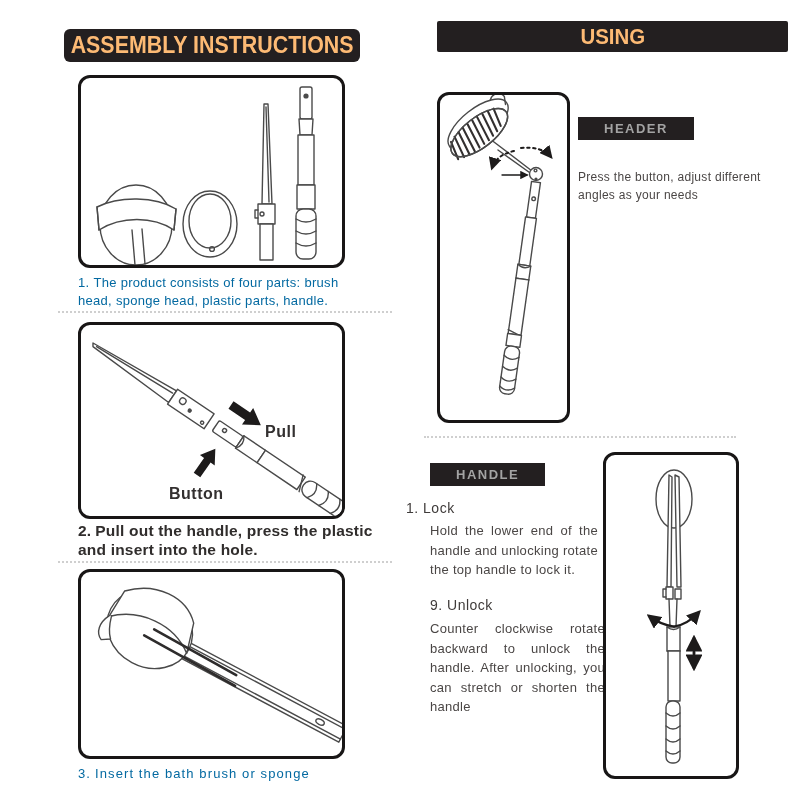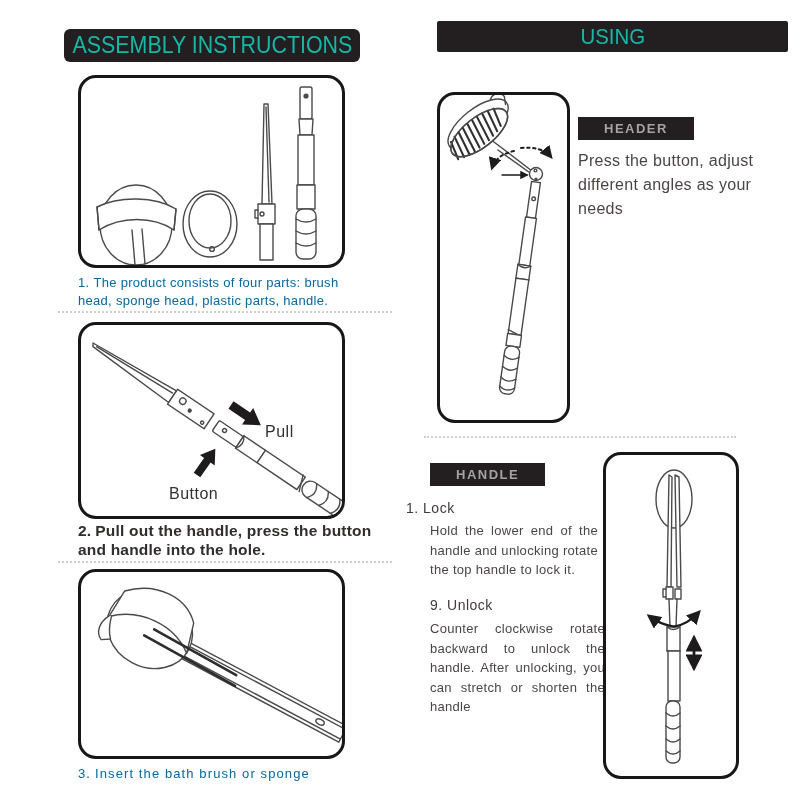"ASSEMBLY INSTRUCTIONS" .banner { color: #14b8a6 -> #fdba74; font-weight: normal -> bold }
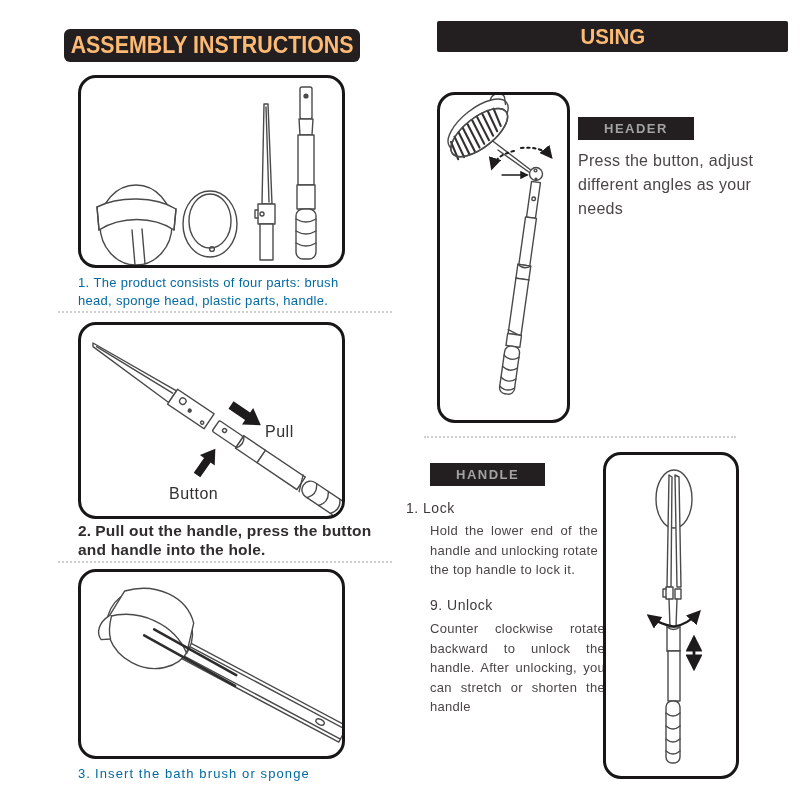"Press the button, adjust different" p.abs { font-size: 16px -> 12px; top: 149px -> 168px }
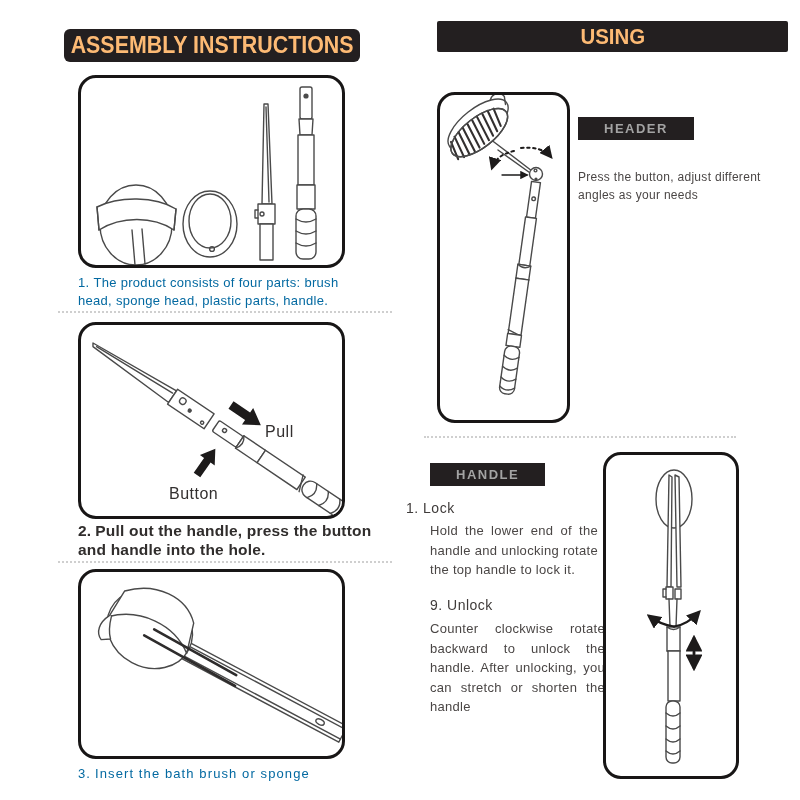"Pull" .panel { border-radius: 18px -> 12px; font-weight: none -> bold }
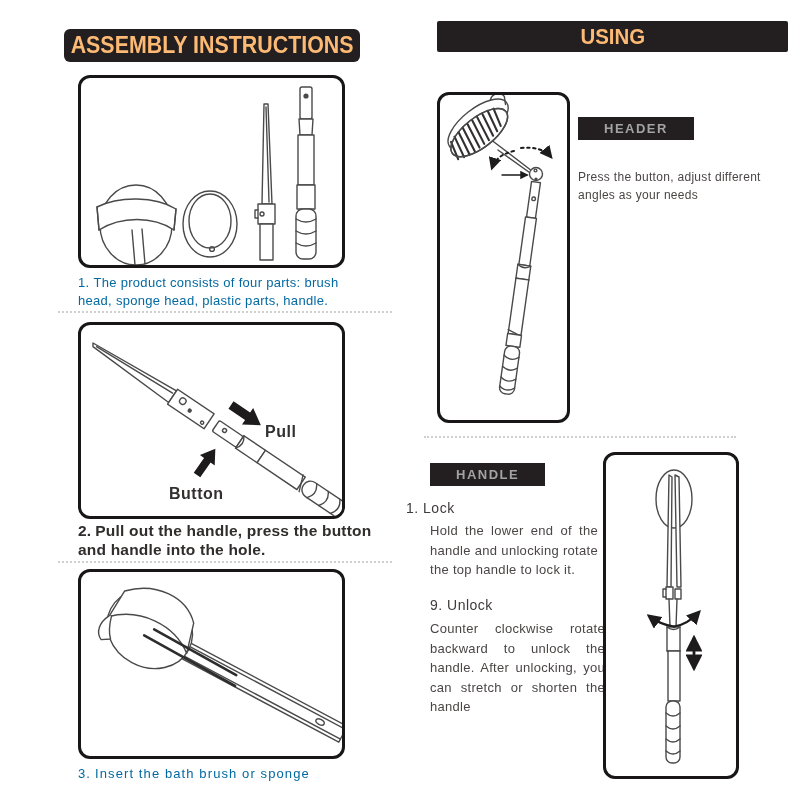"Pull out the handle, press" span { text: button and handle -> plastic and insert }
